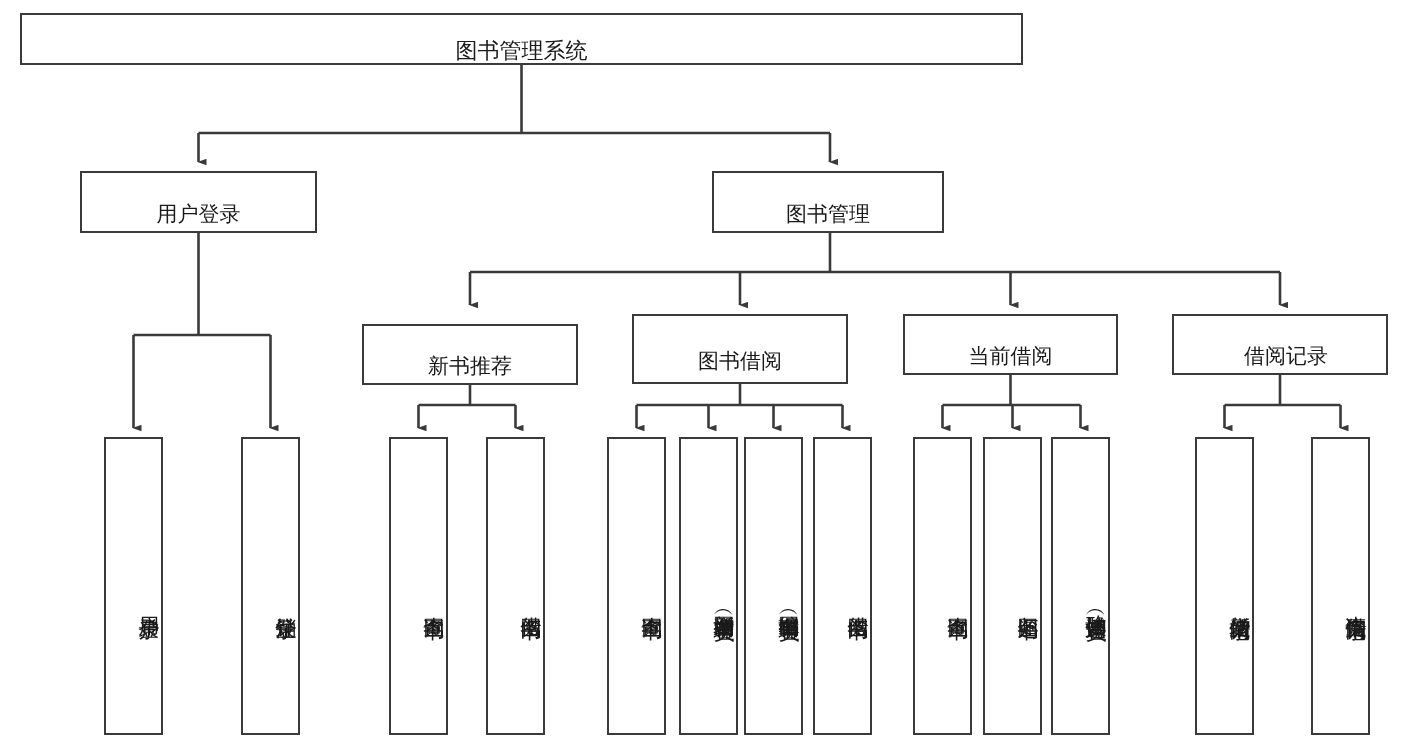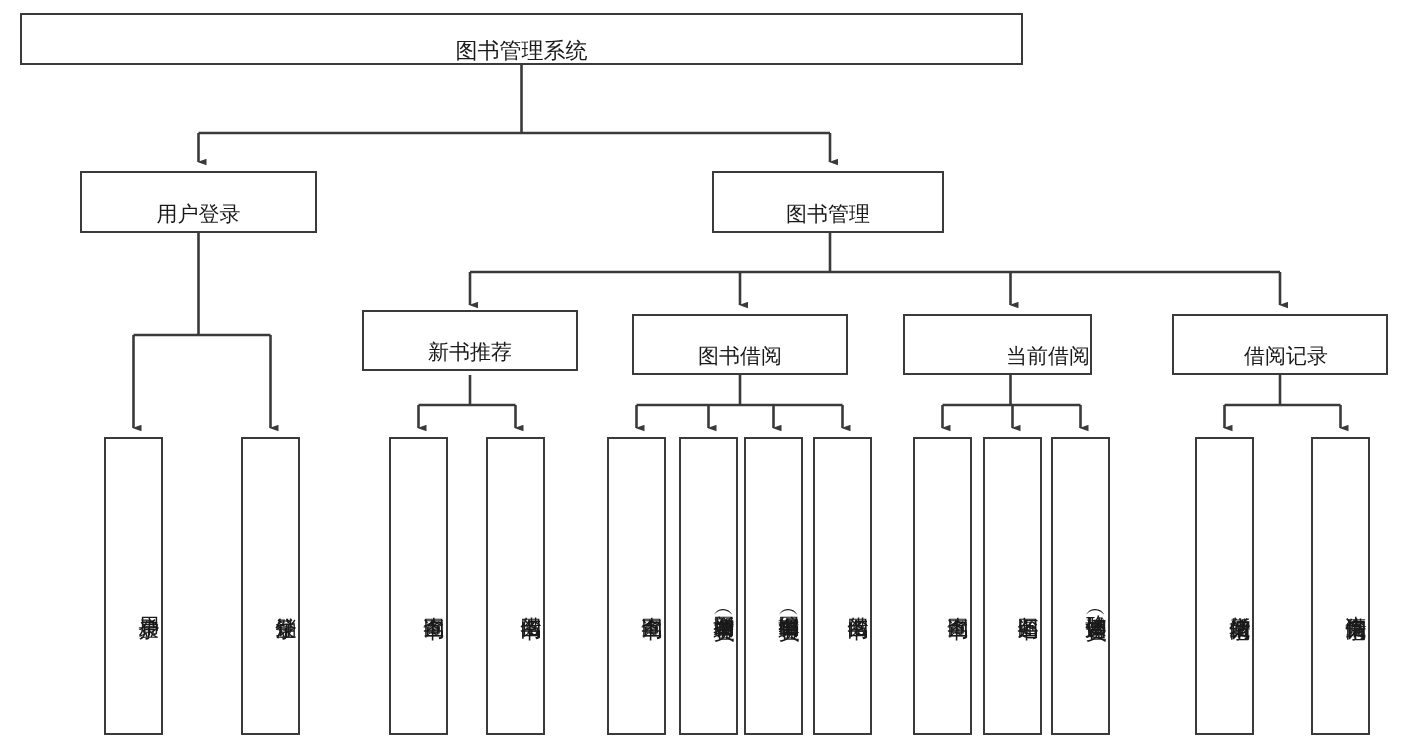"新书推荐" div.node { top: 310px -> 324px }
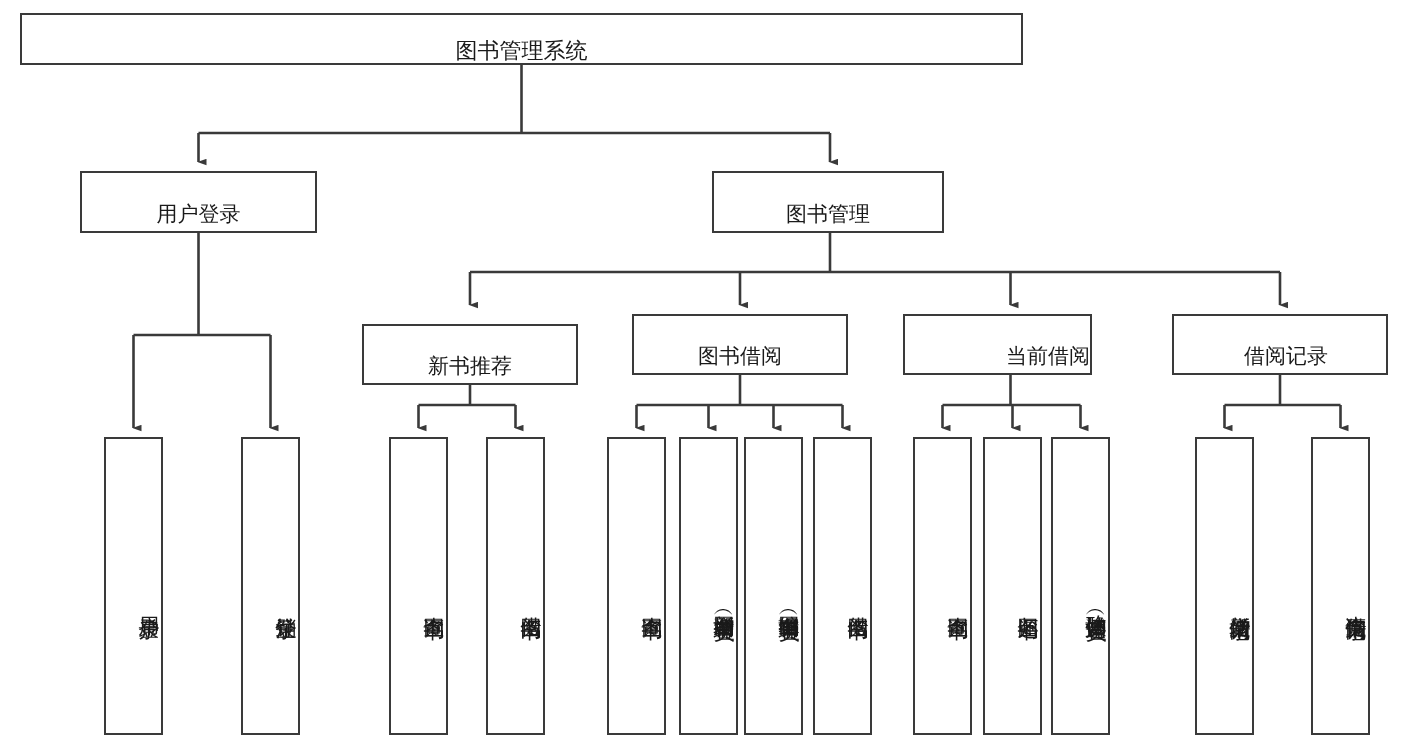"图书借阅" div.node { height: 61px -> 70px }
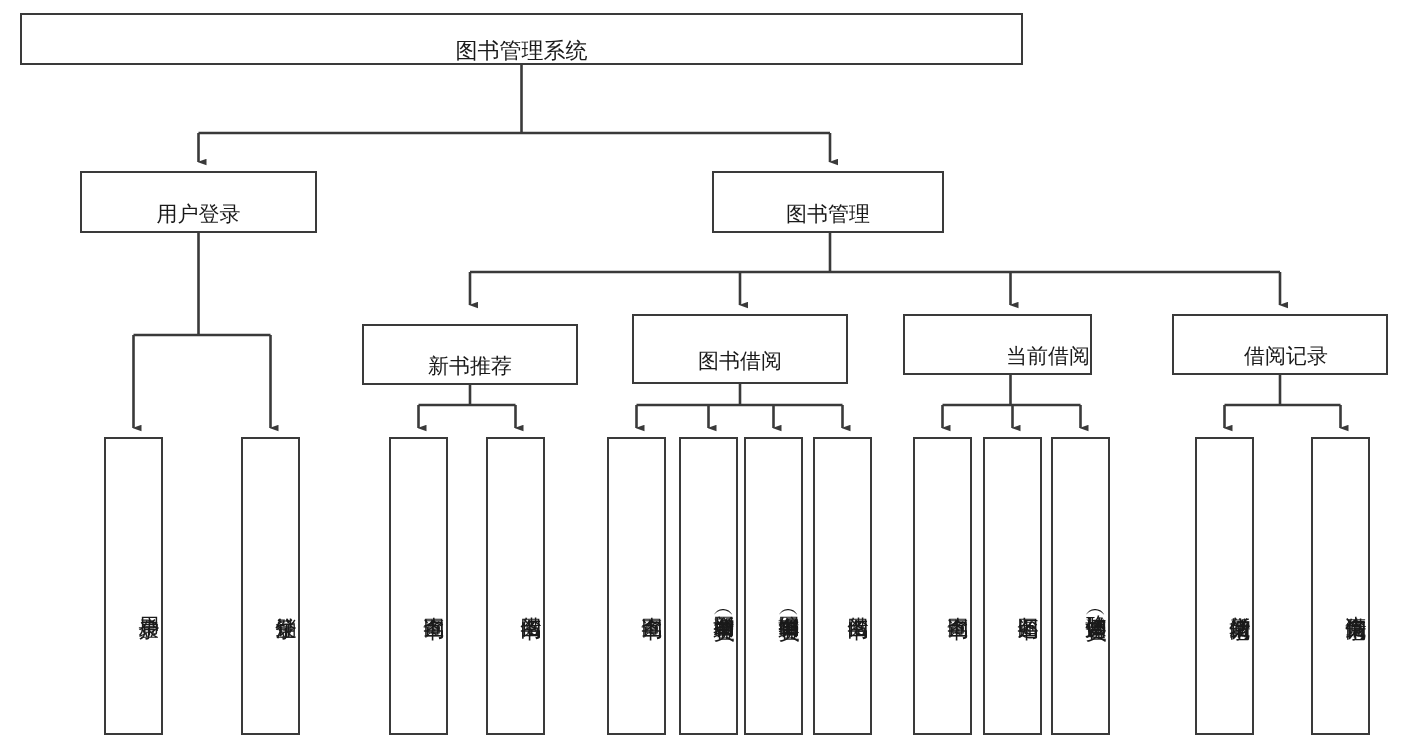"当前借阅" div.node { justify-content: flex-end -> none; width: 189px -> 215px }
